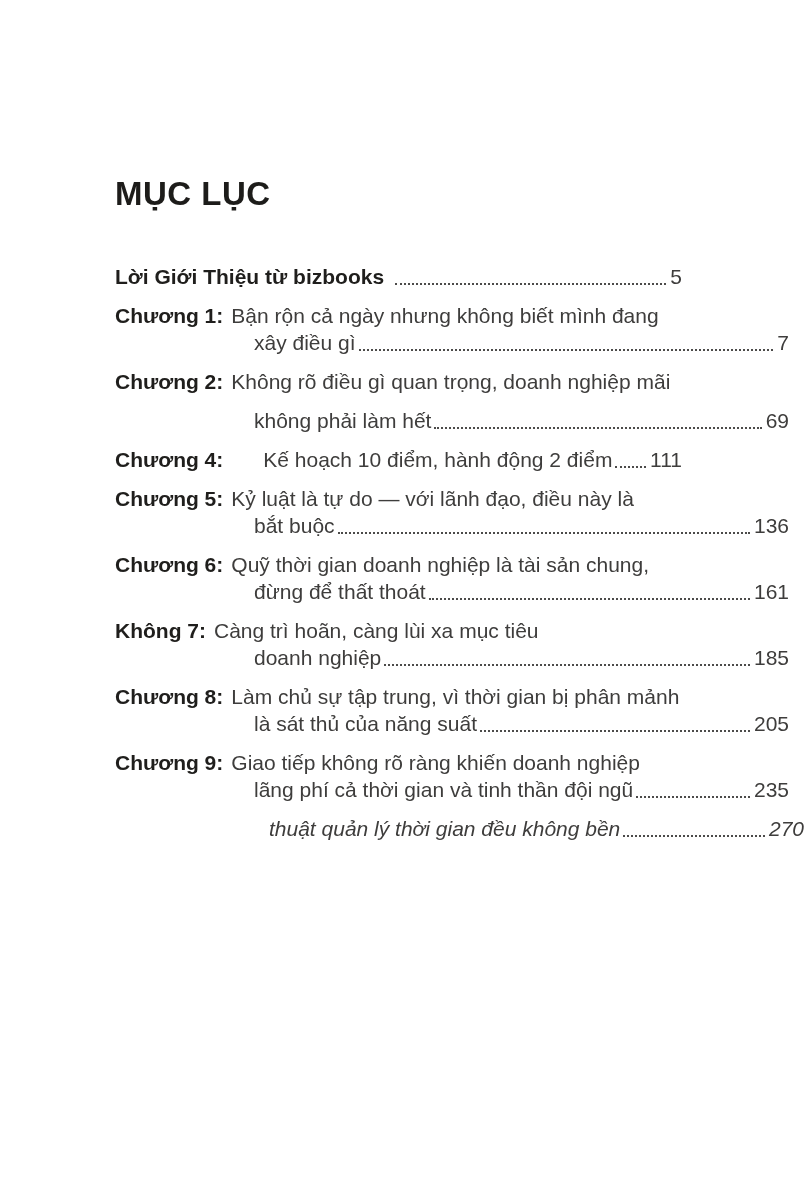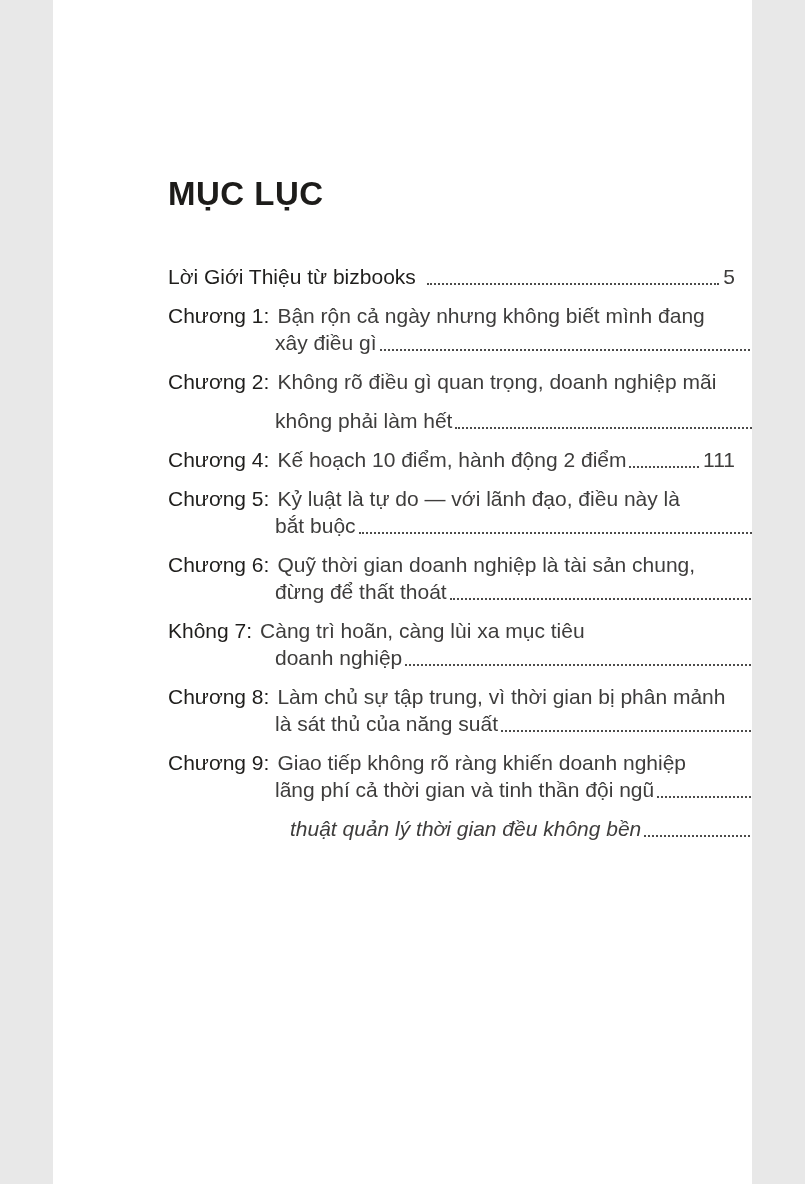"MỤC LỤC" .page { width: 699px -> 805px }
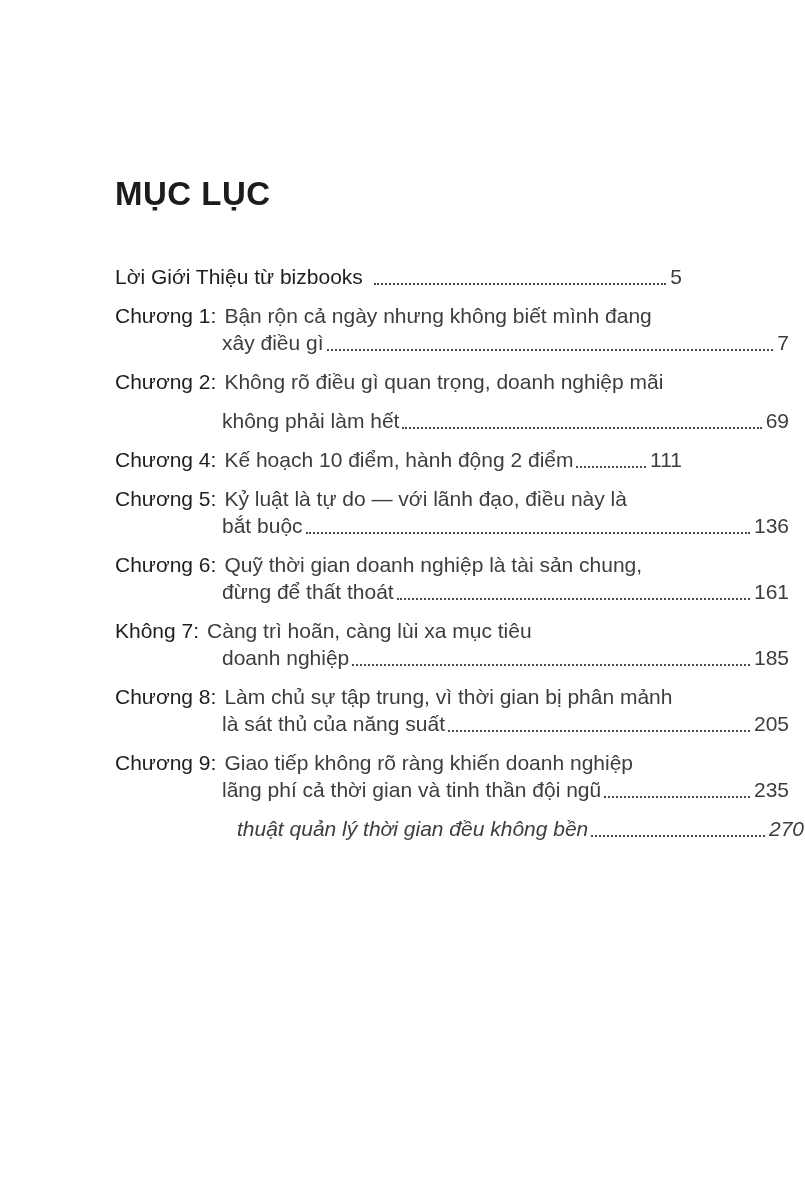"Lời Giới Thiệu từ bizbooks" .label { font-weight: normal -> bold }
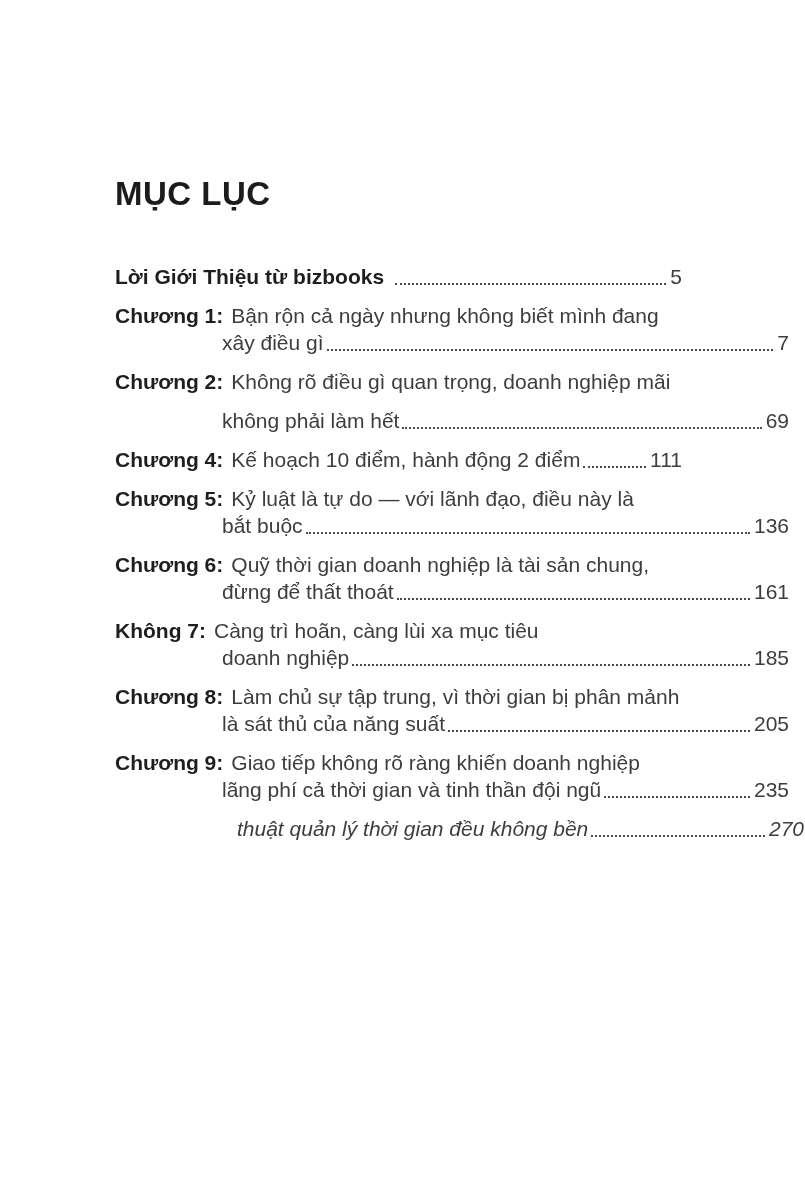"xây điều gì" .line.last .text { margin-left: none -> 32px }
